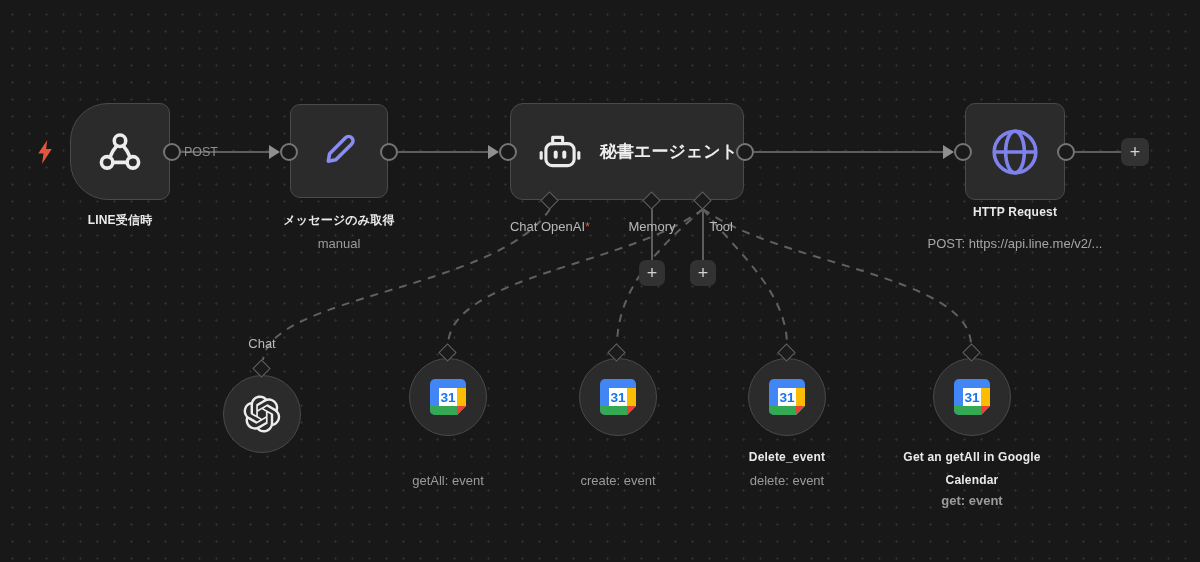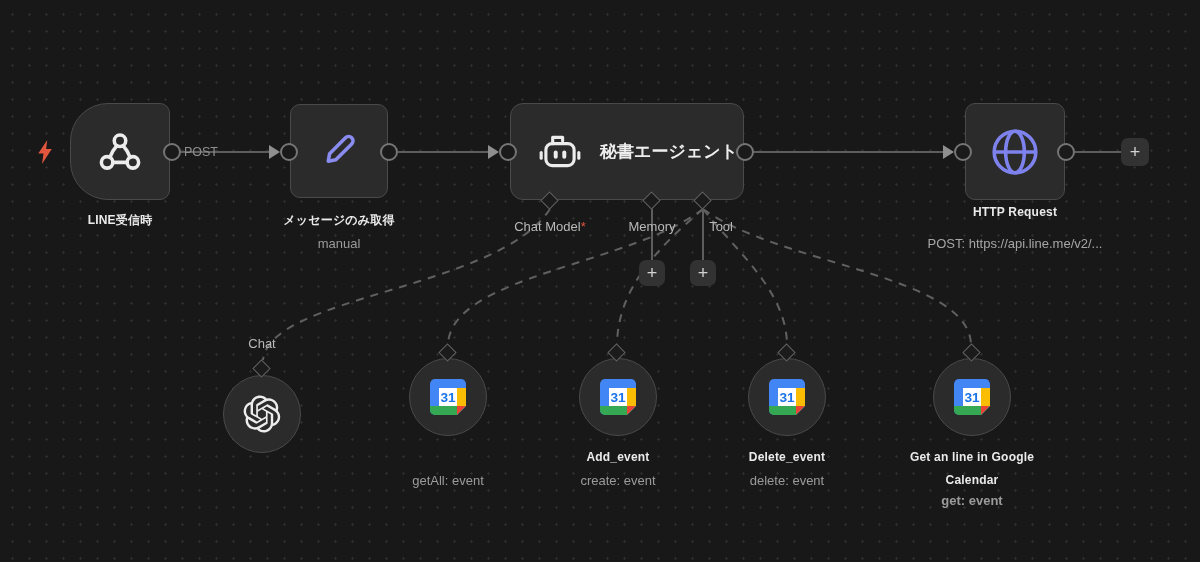"Chat Model" span { text: Model -> OpenAI }
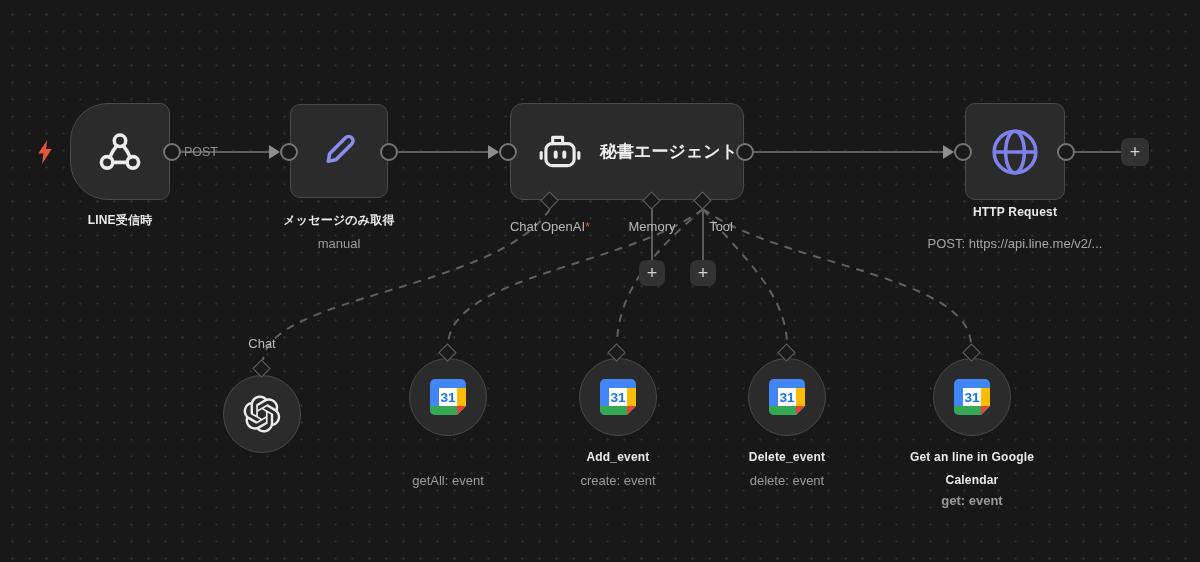"Add_event" div.node-label { html: <div>Add_event</div> -> none }
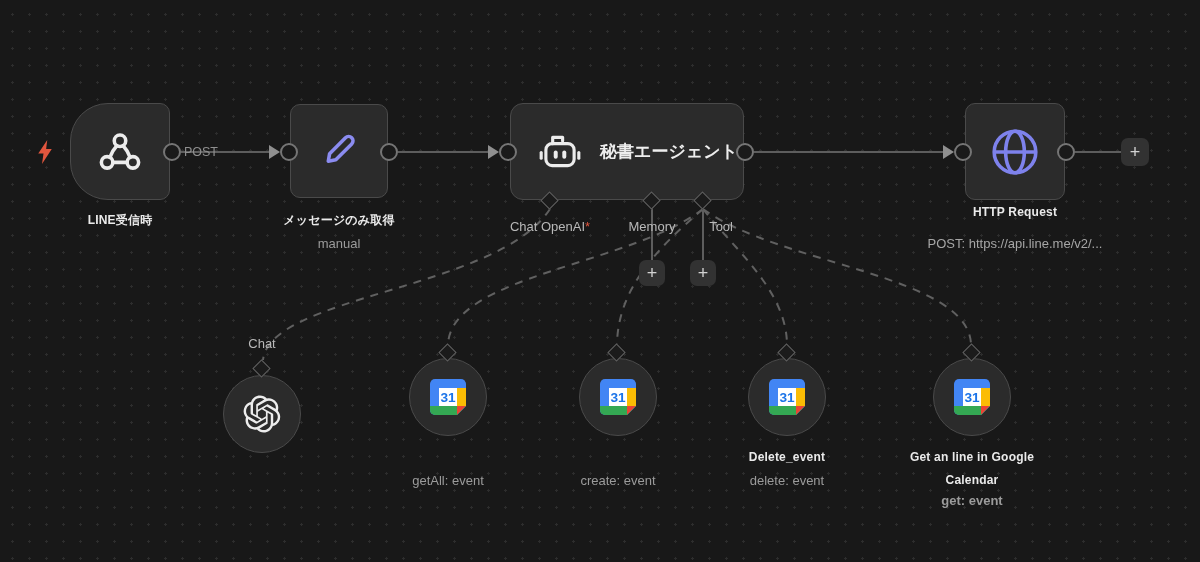"Get an line in Google" div.node-label { text: line -> getAll }
